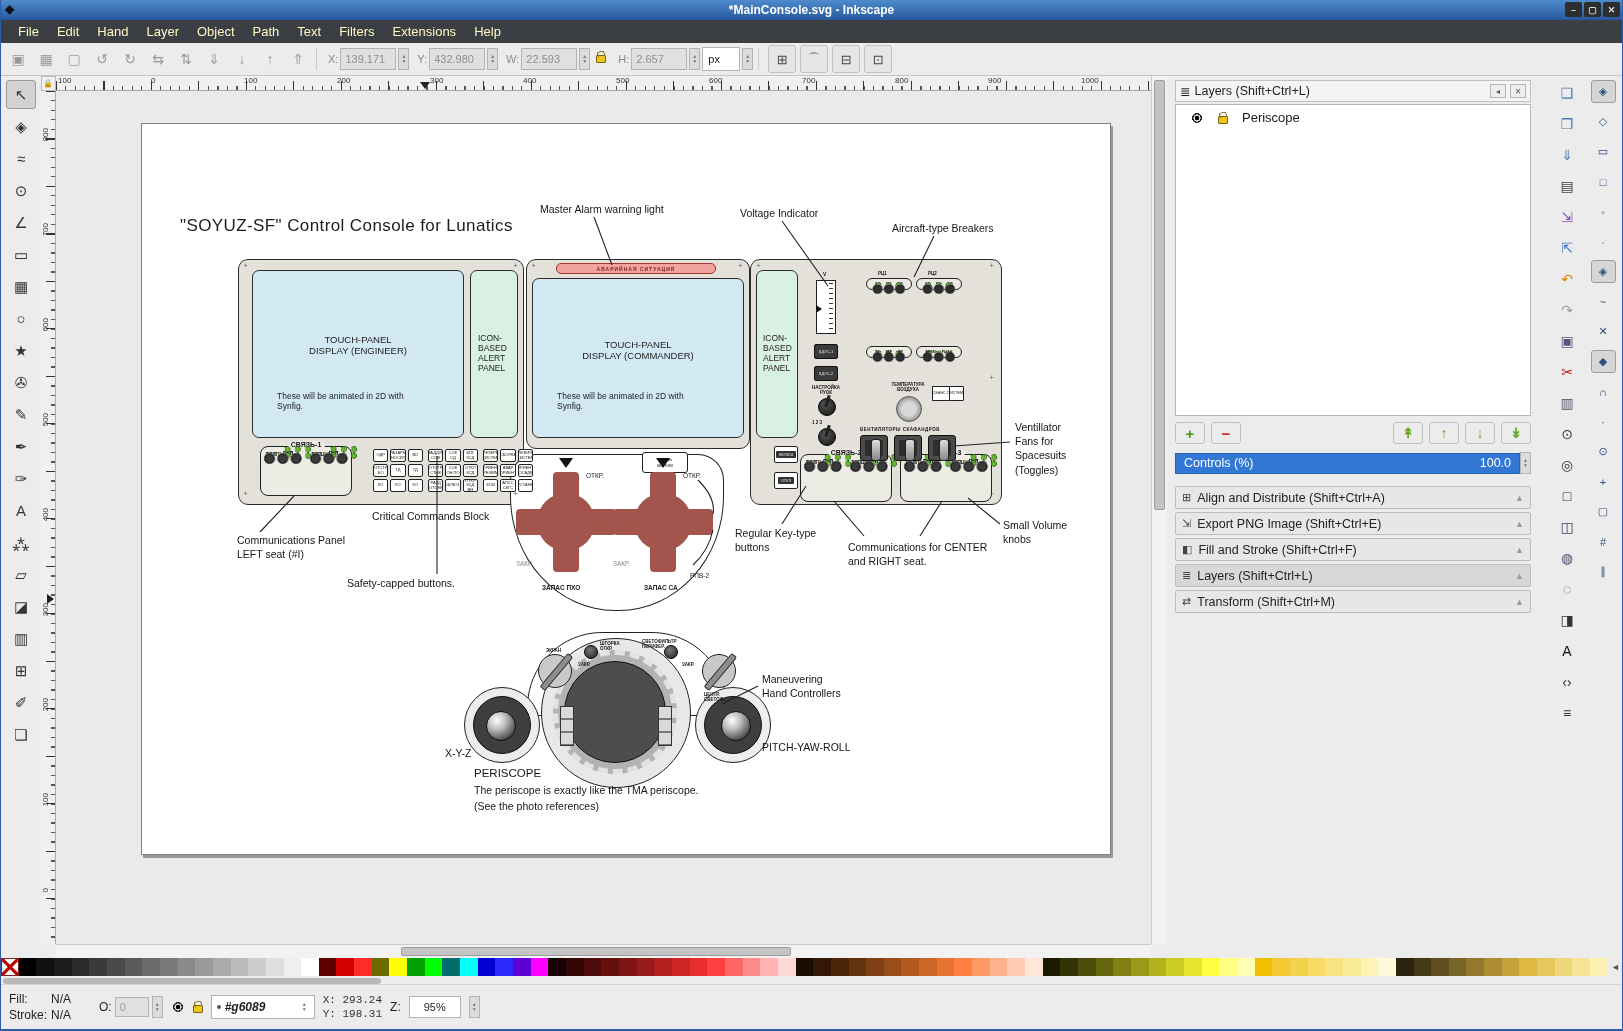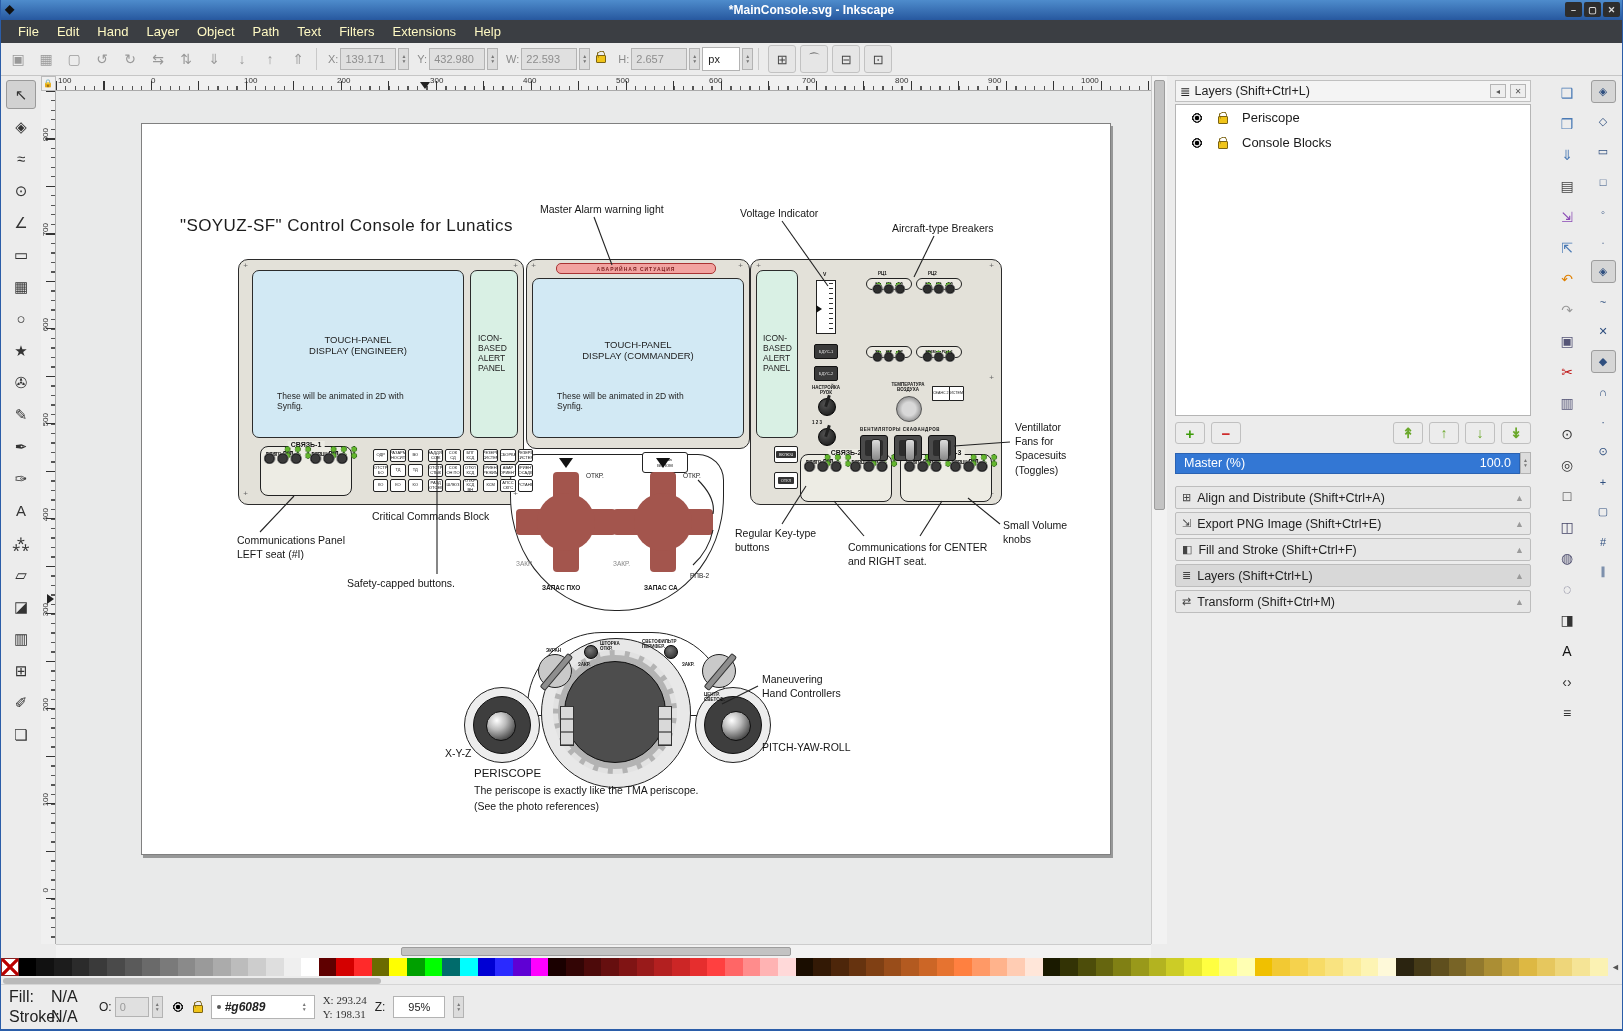"Console Blocks" div.lrow { html: <div> <span></span> <span></span> <span>Console Blocks</span> </div> -> none }
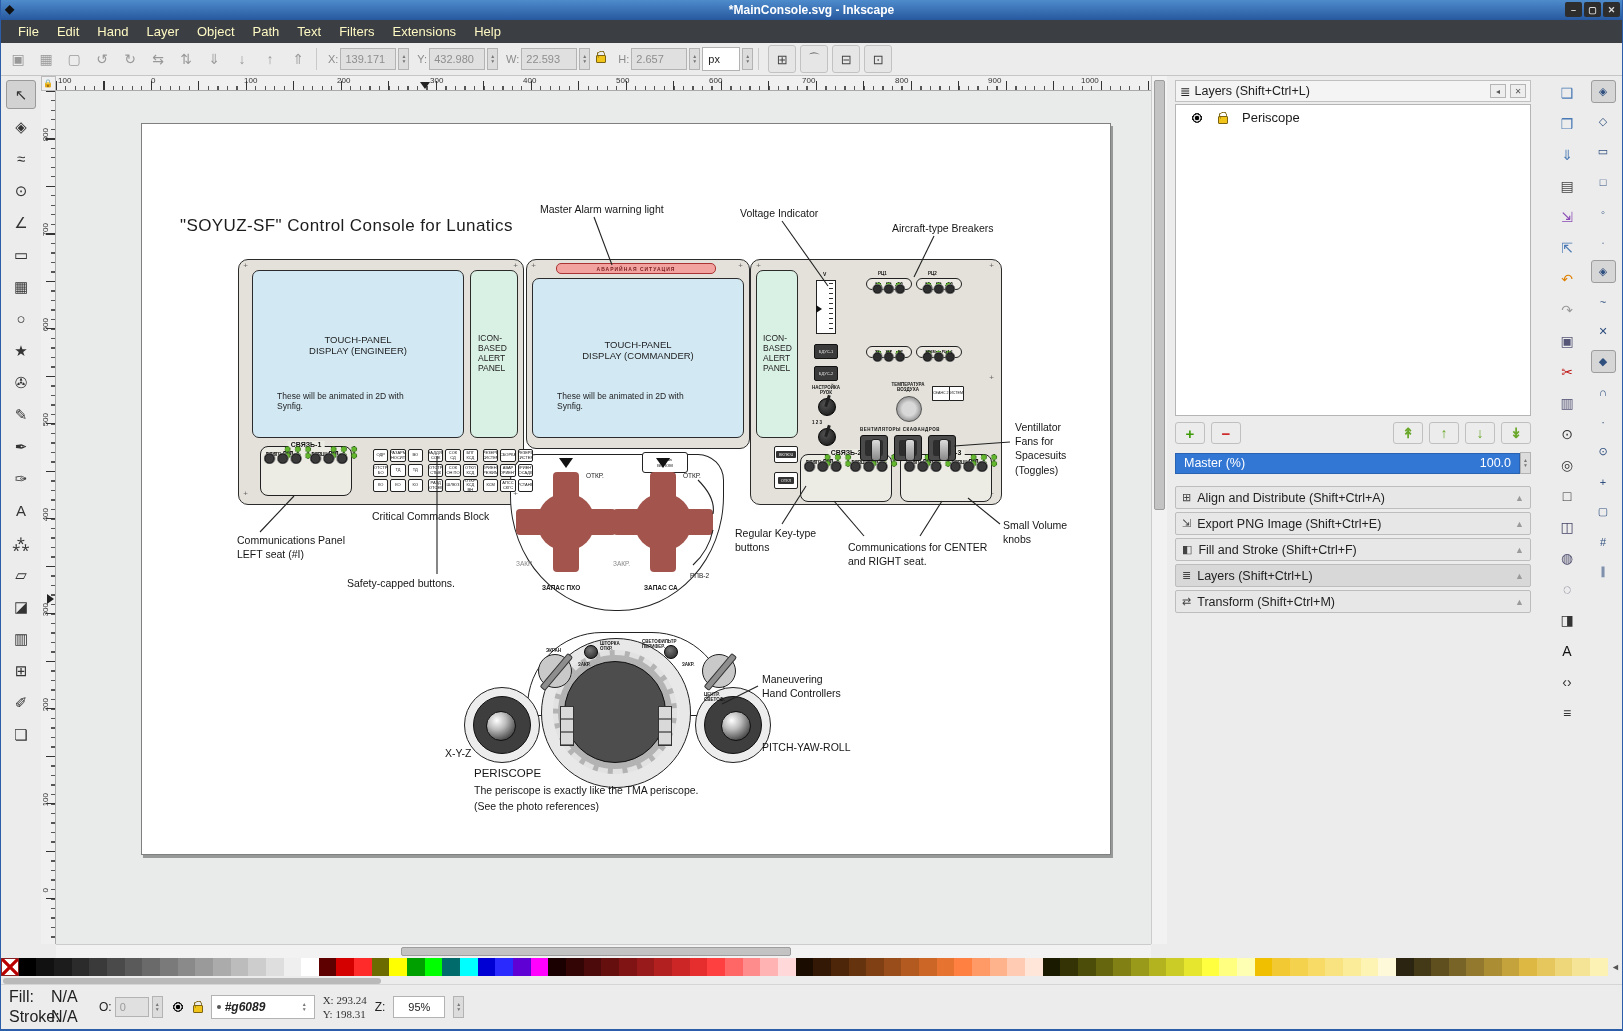"Master (%)" span { text: Master -> Controls }
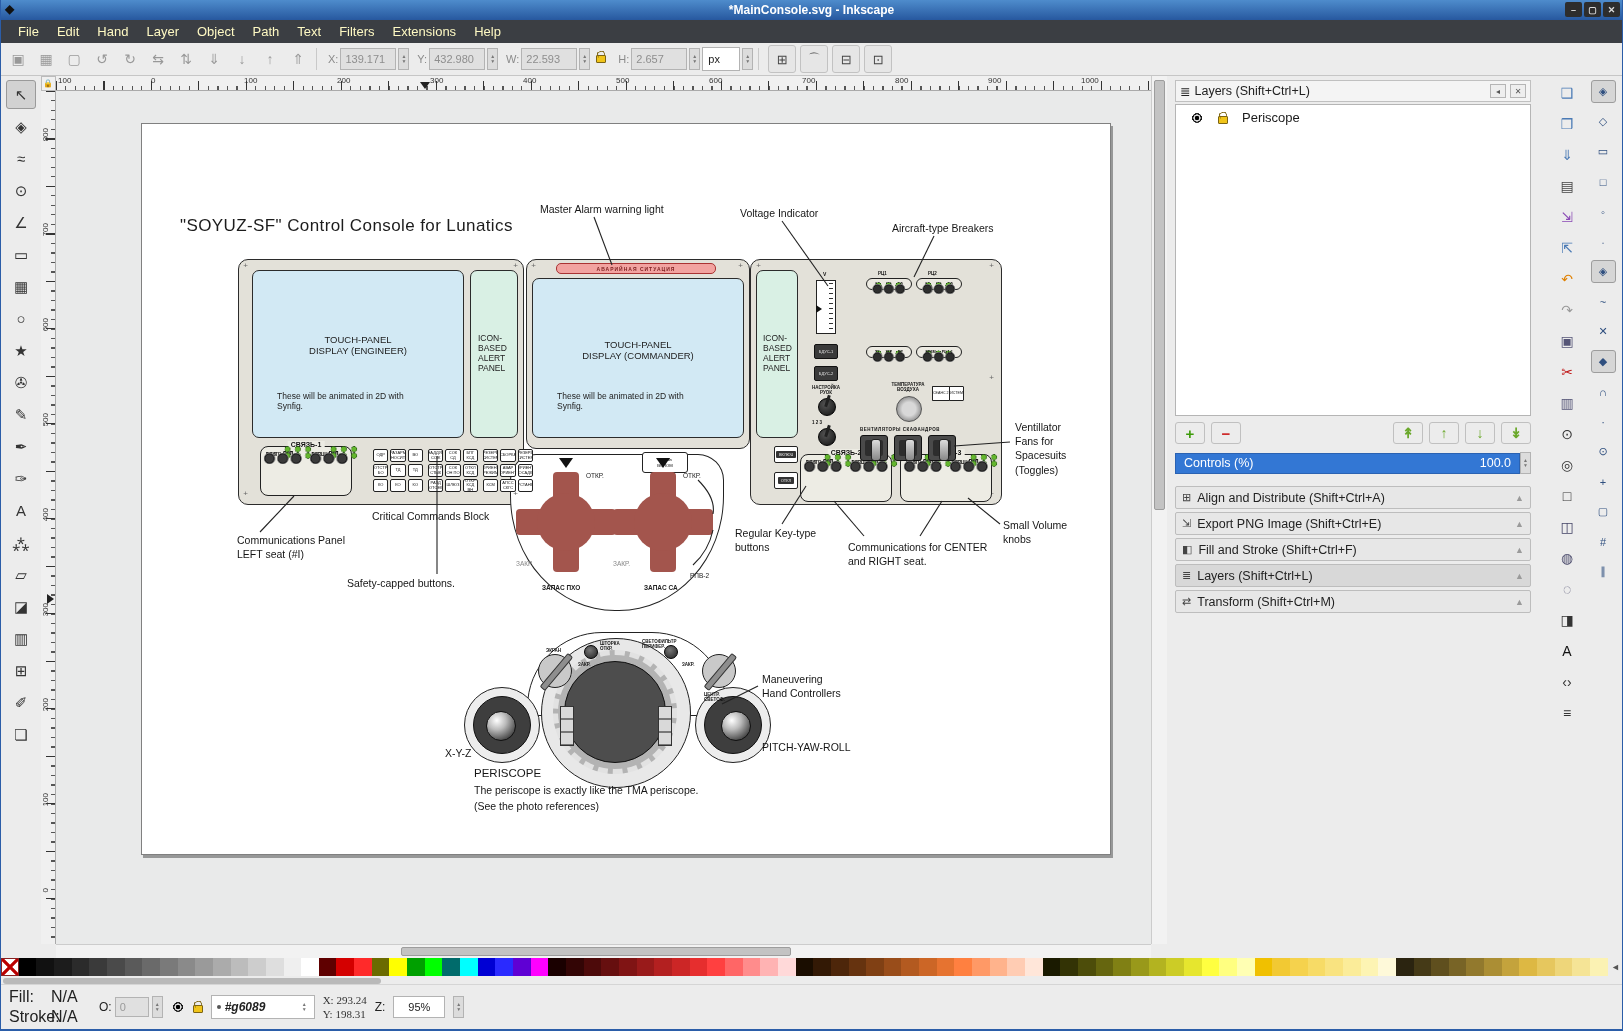"Fill:" .fsblock { font-size: 16px -> 12px }
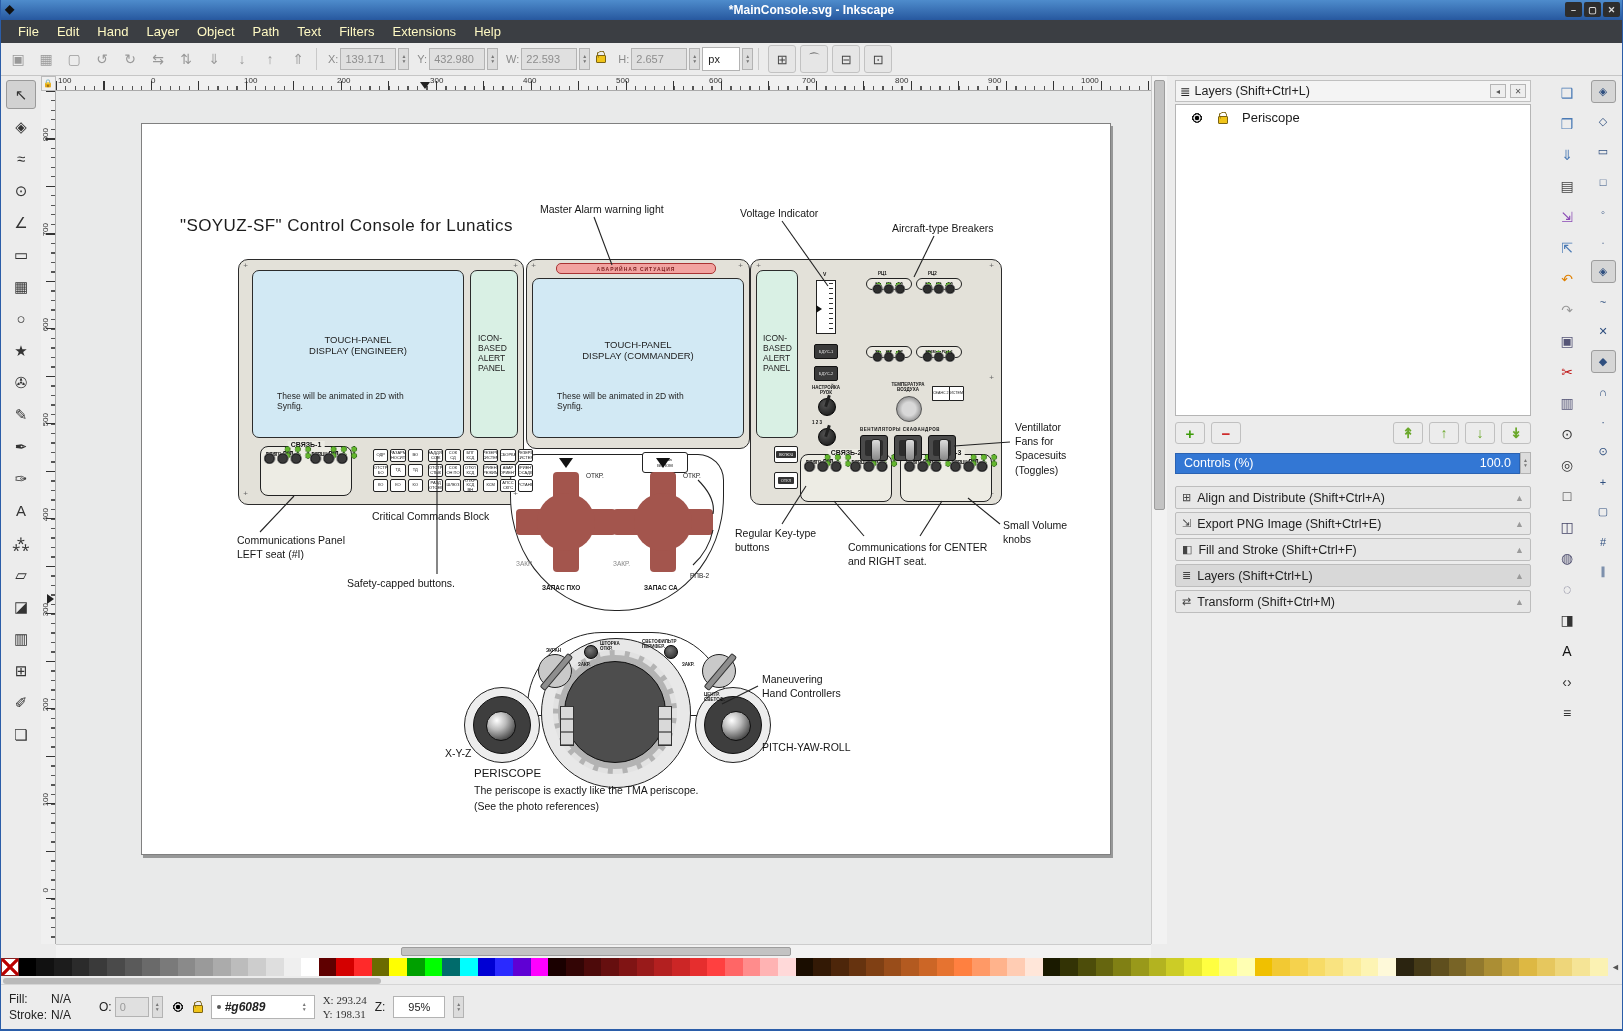"X: 293.24" .coords { font-family: Liberation Serif, serif -> Liberation Mono, monospace }
